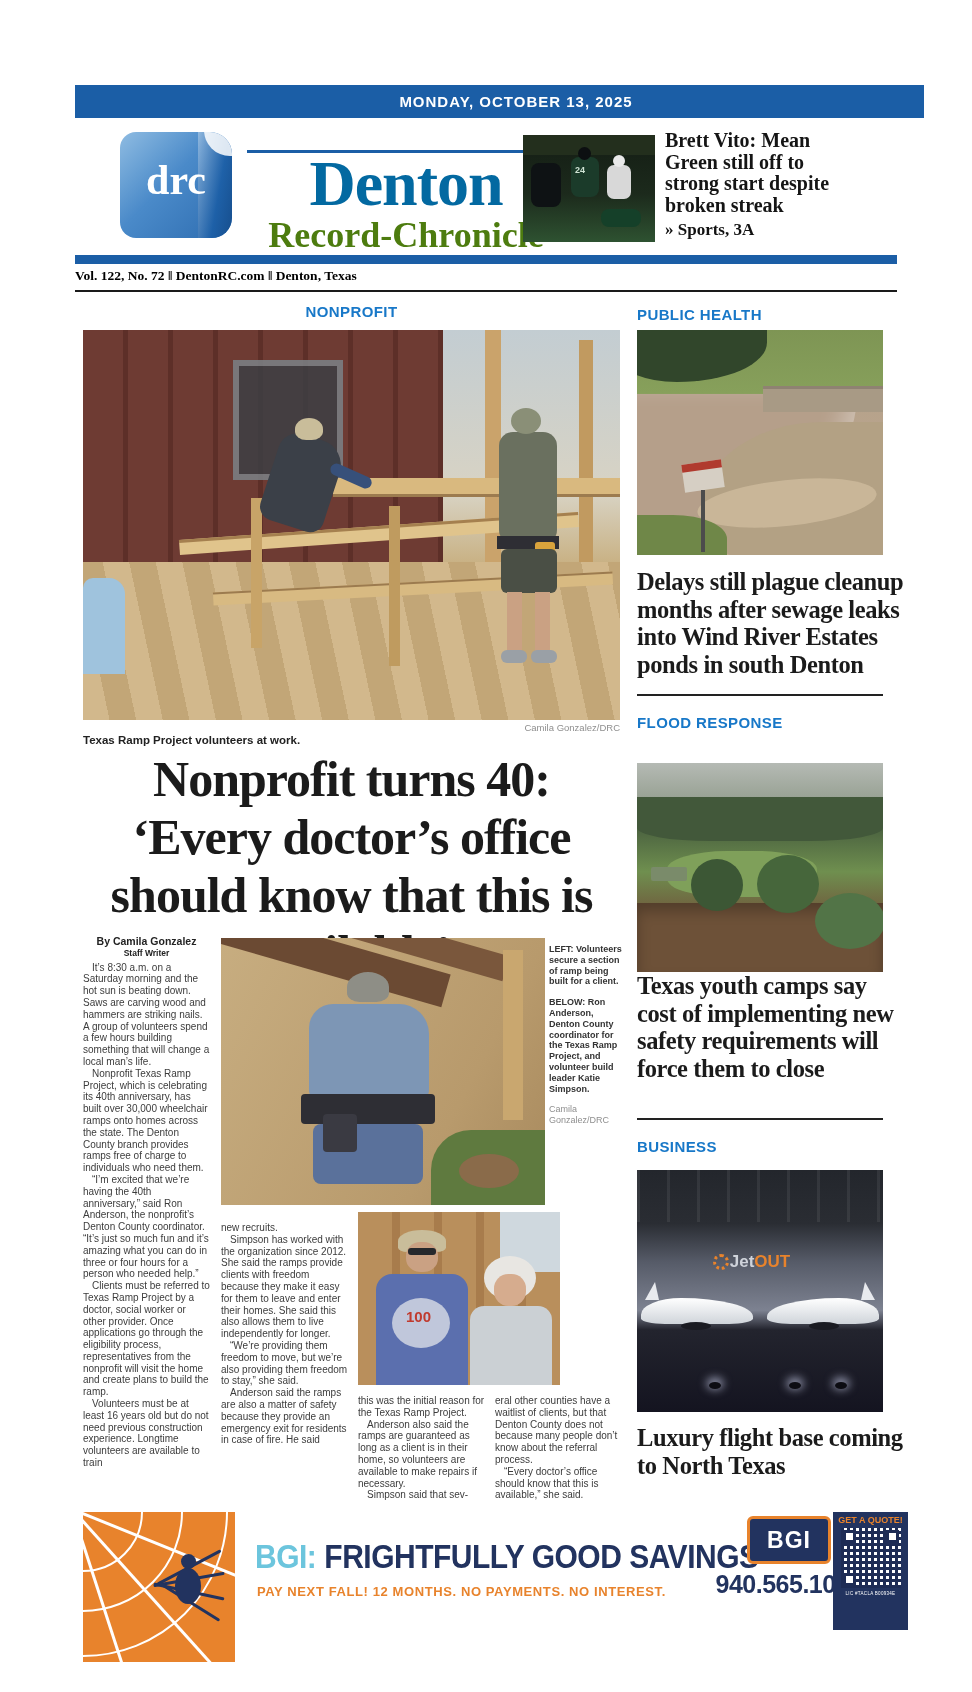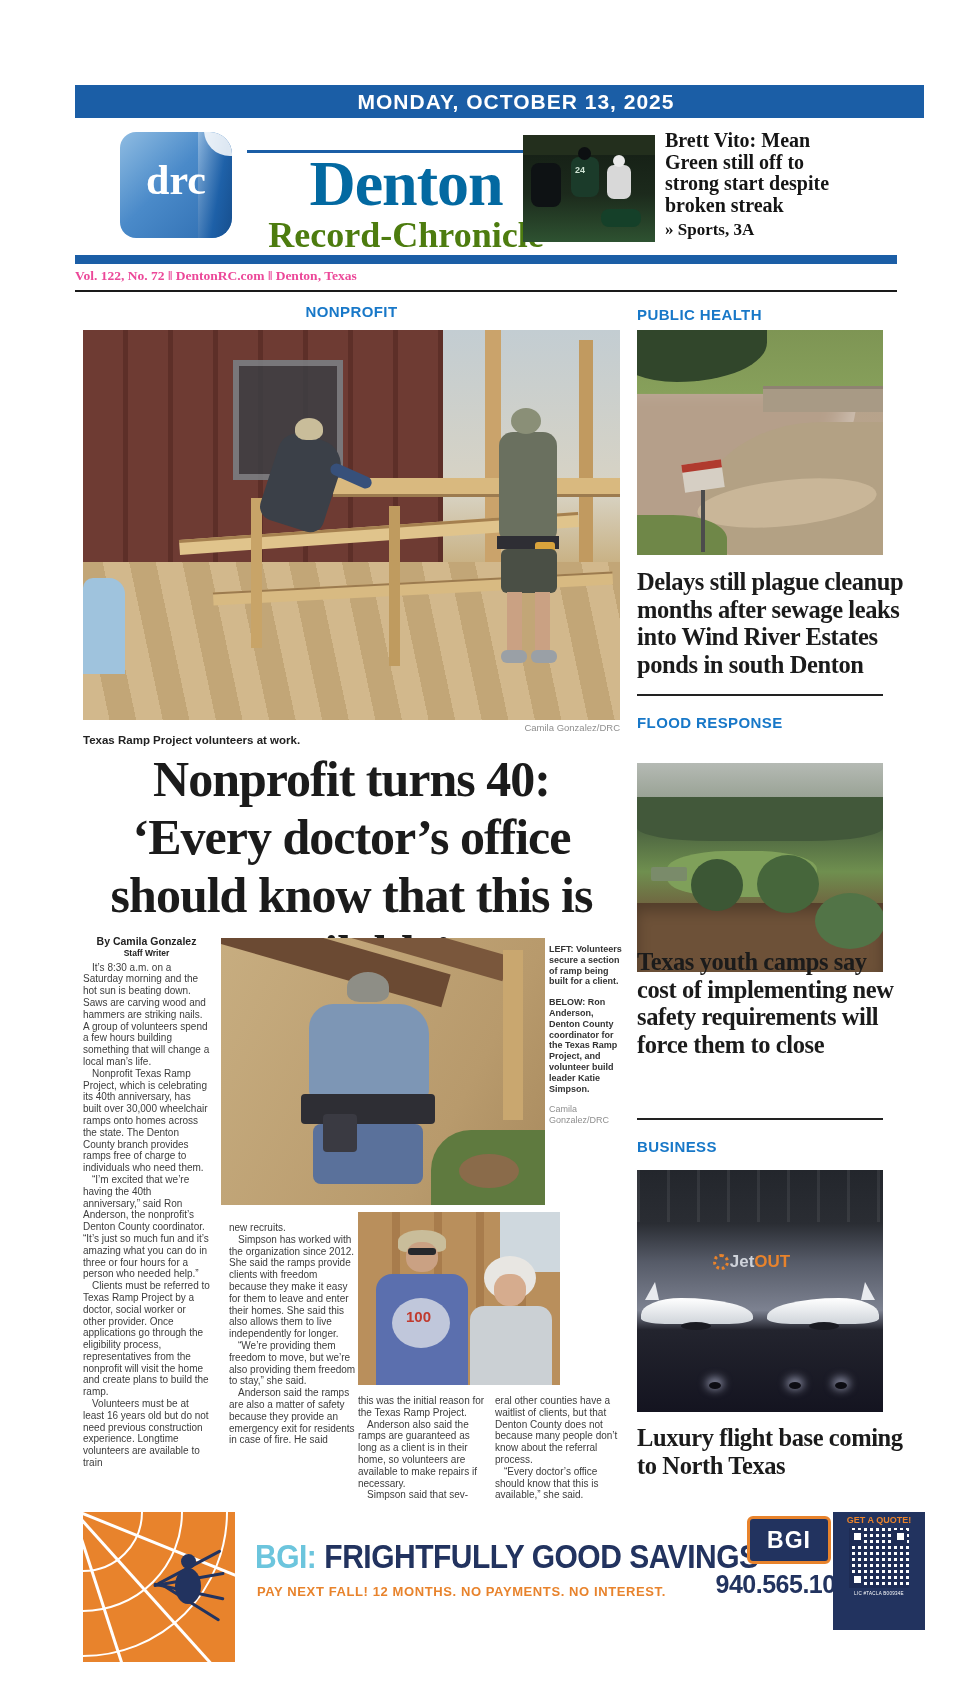"MONDAY, OCTOBER 13, 2025" .topbar { font-size: 21px -> 15px }
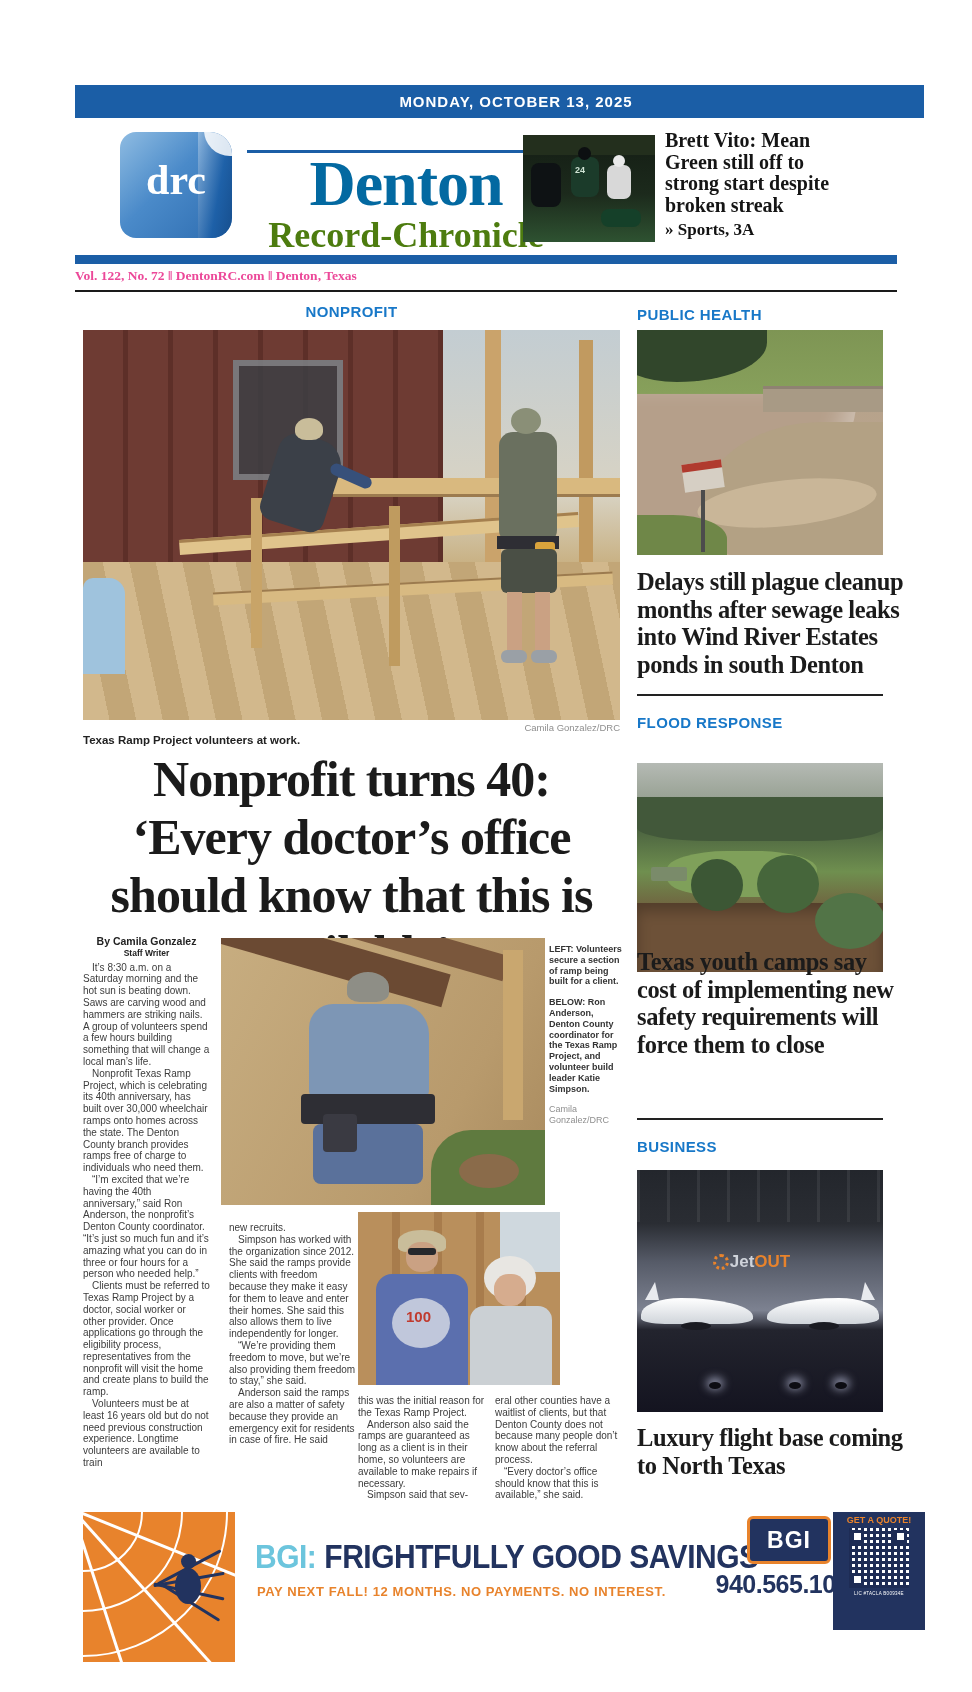"Vol. 122, No. 72 ‖" .folio { color: #ec4899 -> #000000 }
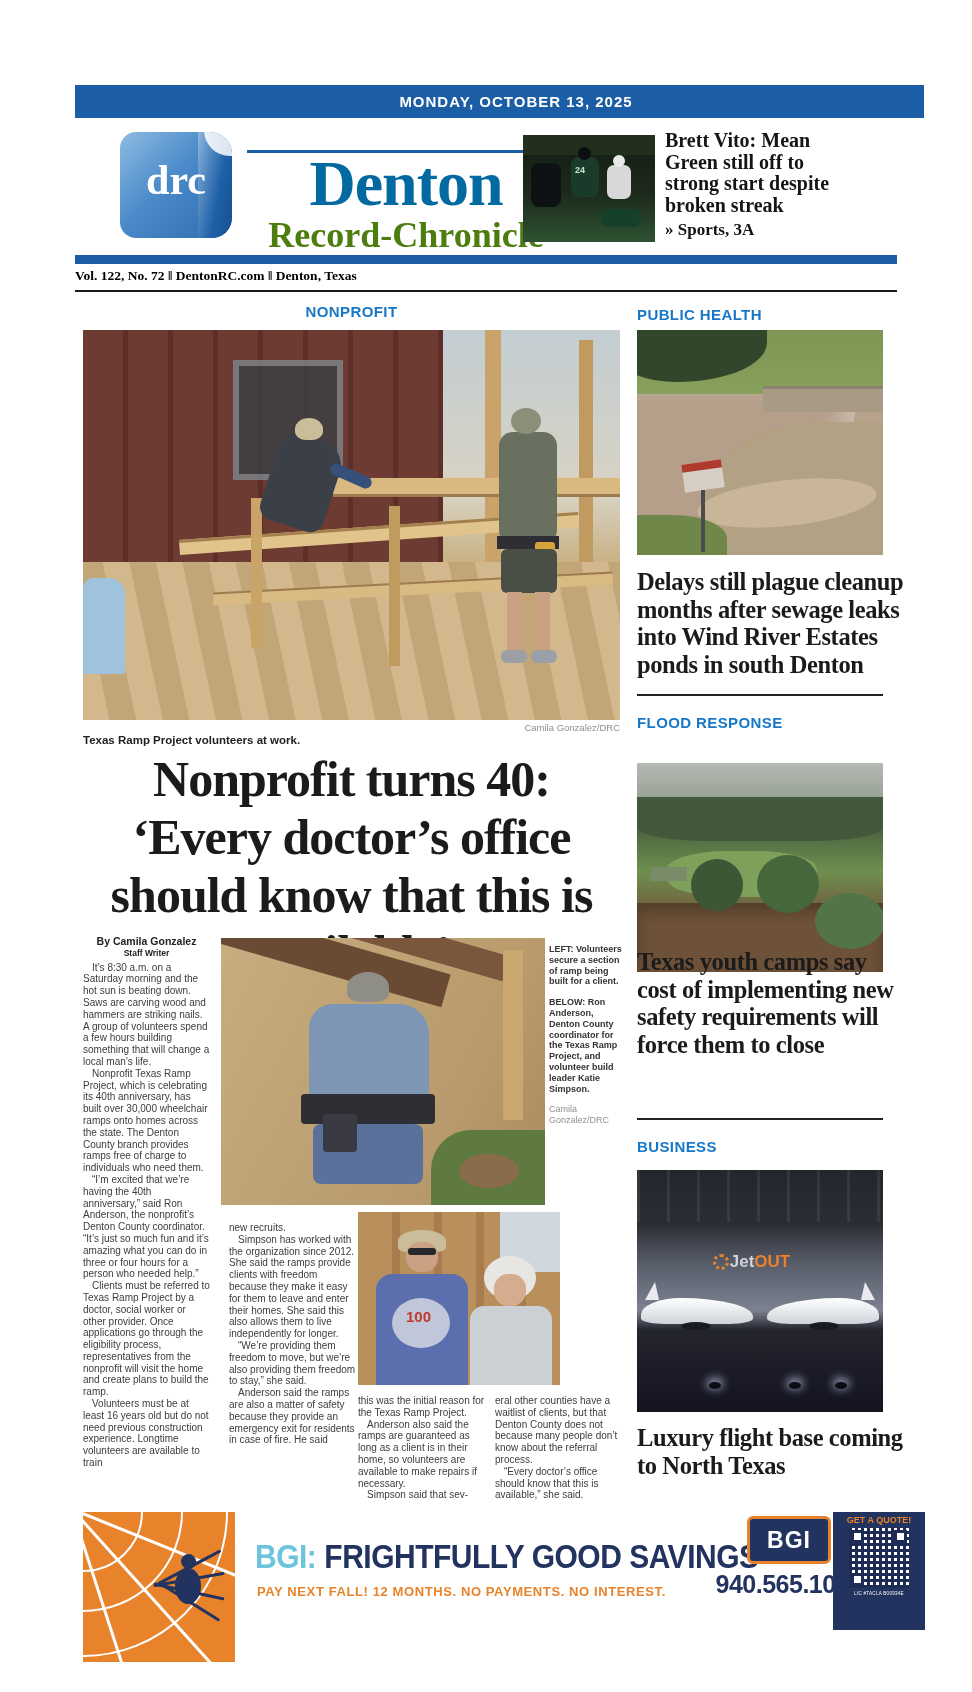"Texas youth camps say cost" h2.rail-head { top: 948px -> 972px }
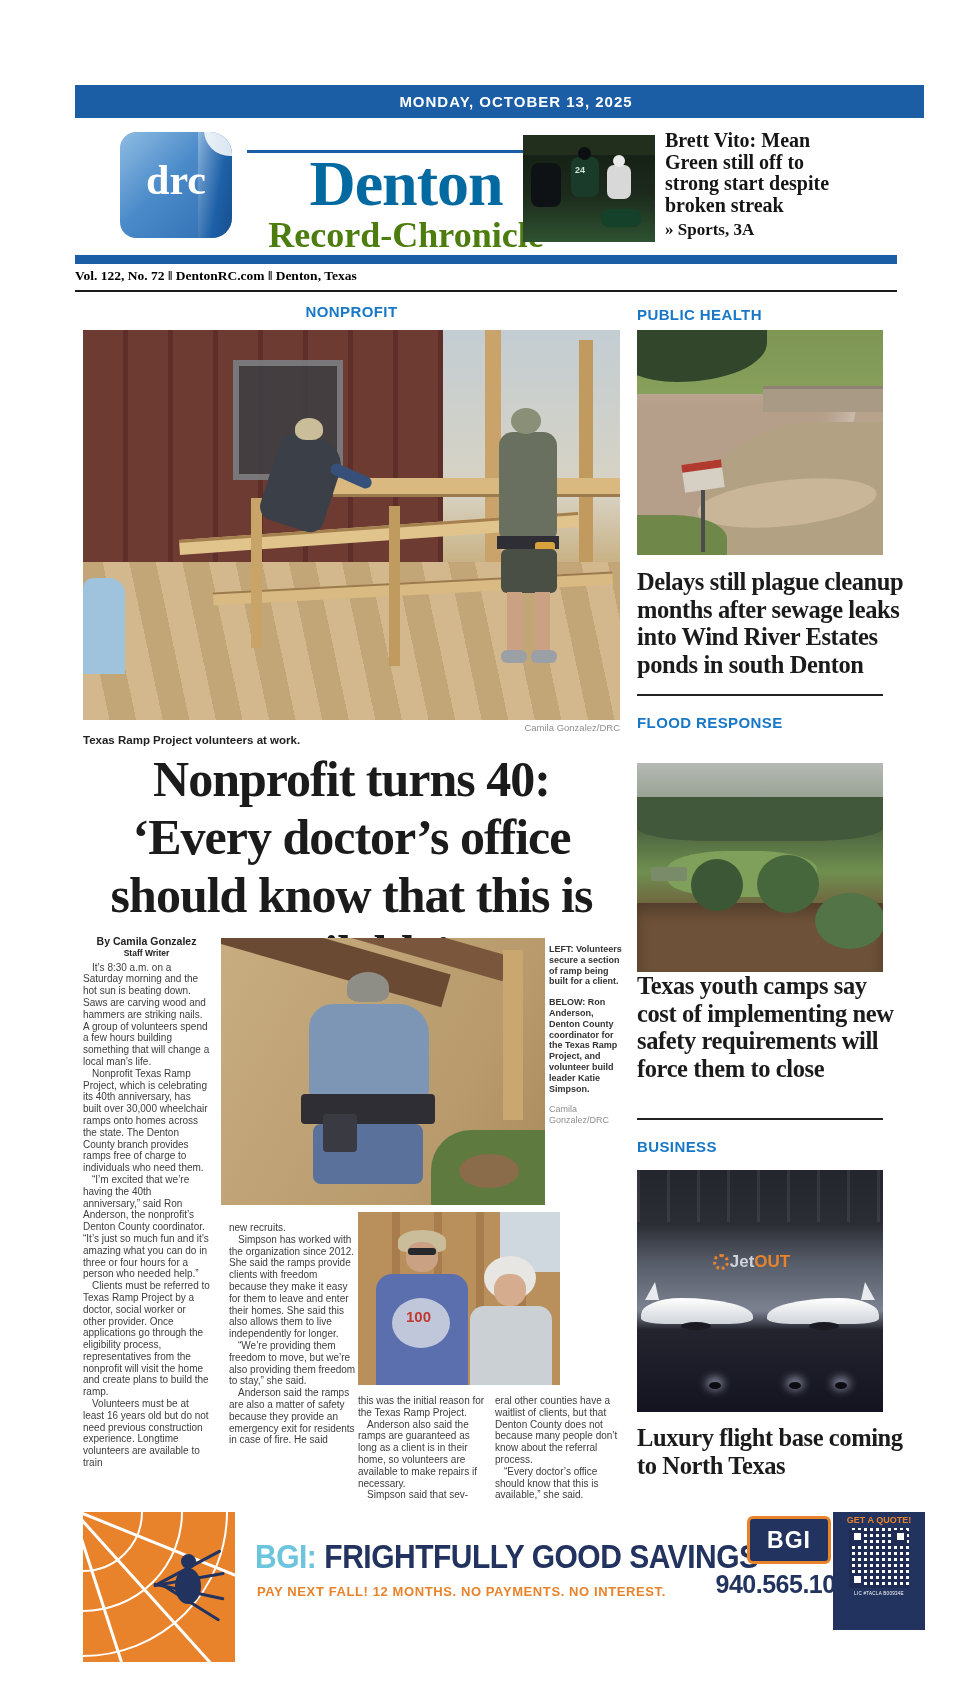"new recruits." .col2 { margin-left: 8px -> none }
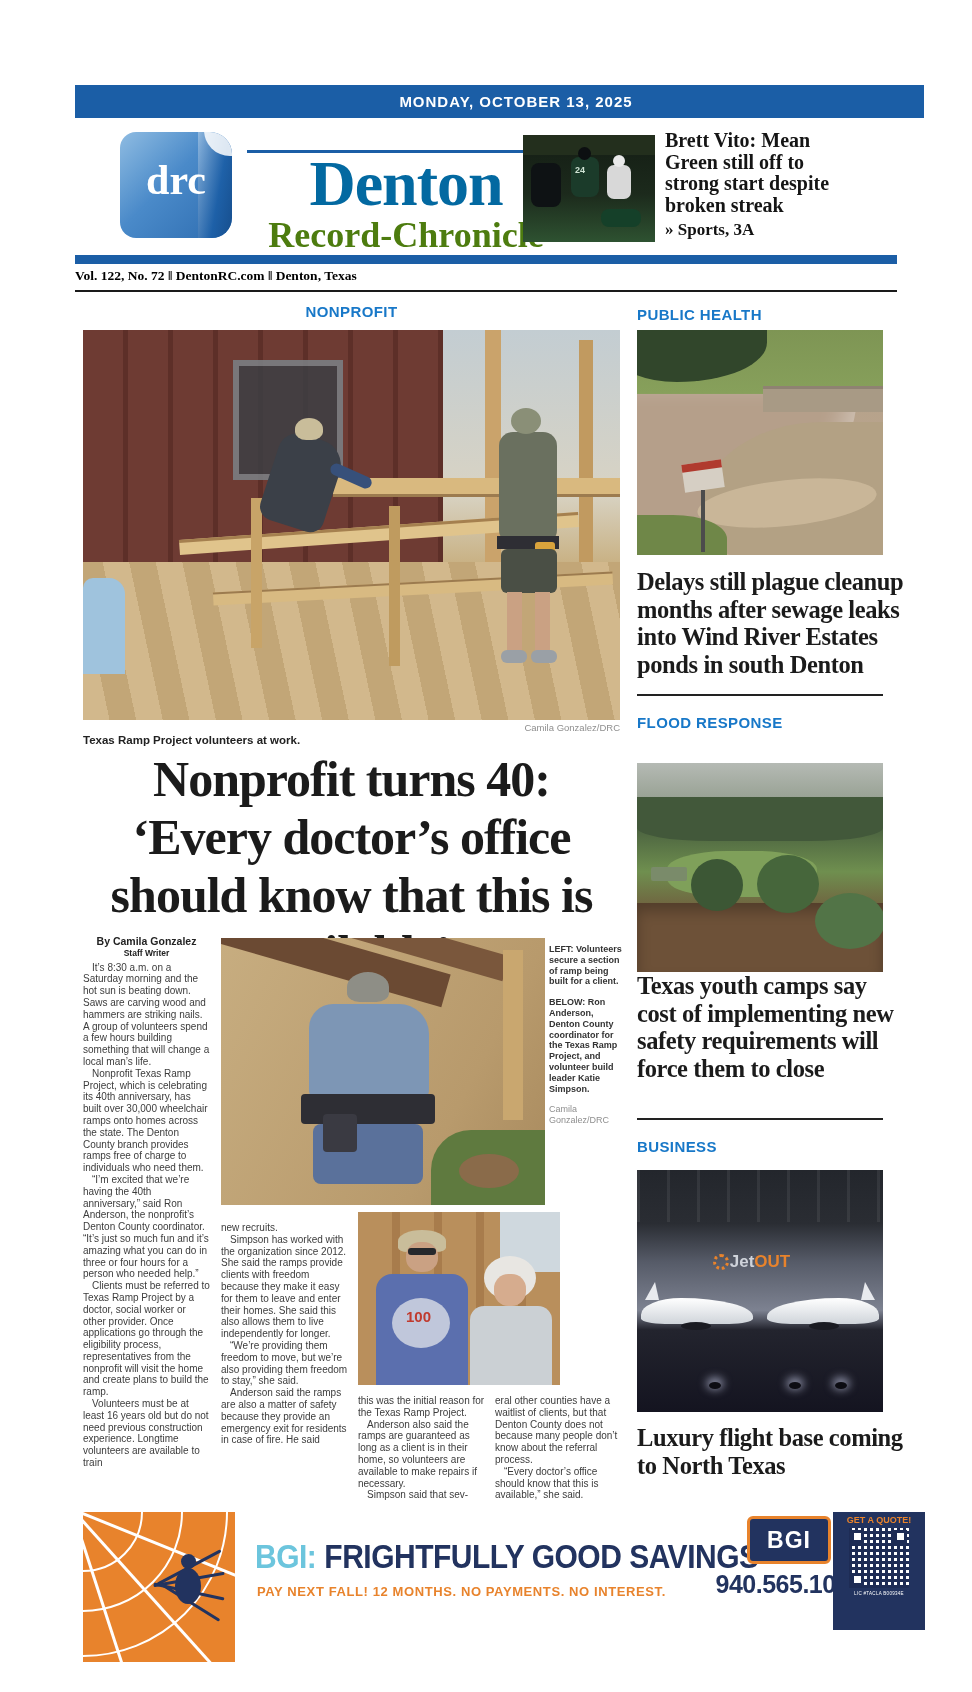"GET A QUOTE!" .ad-qr { width: 92px -> 75px }
